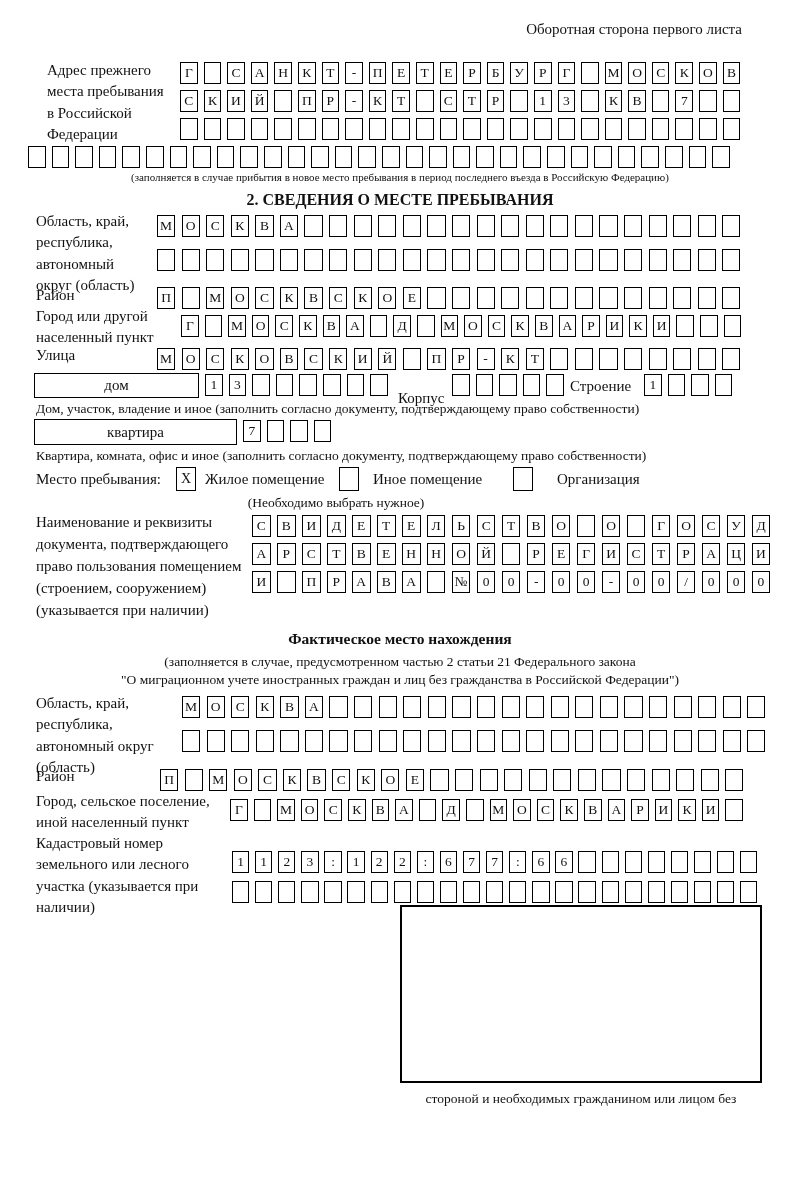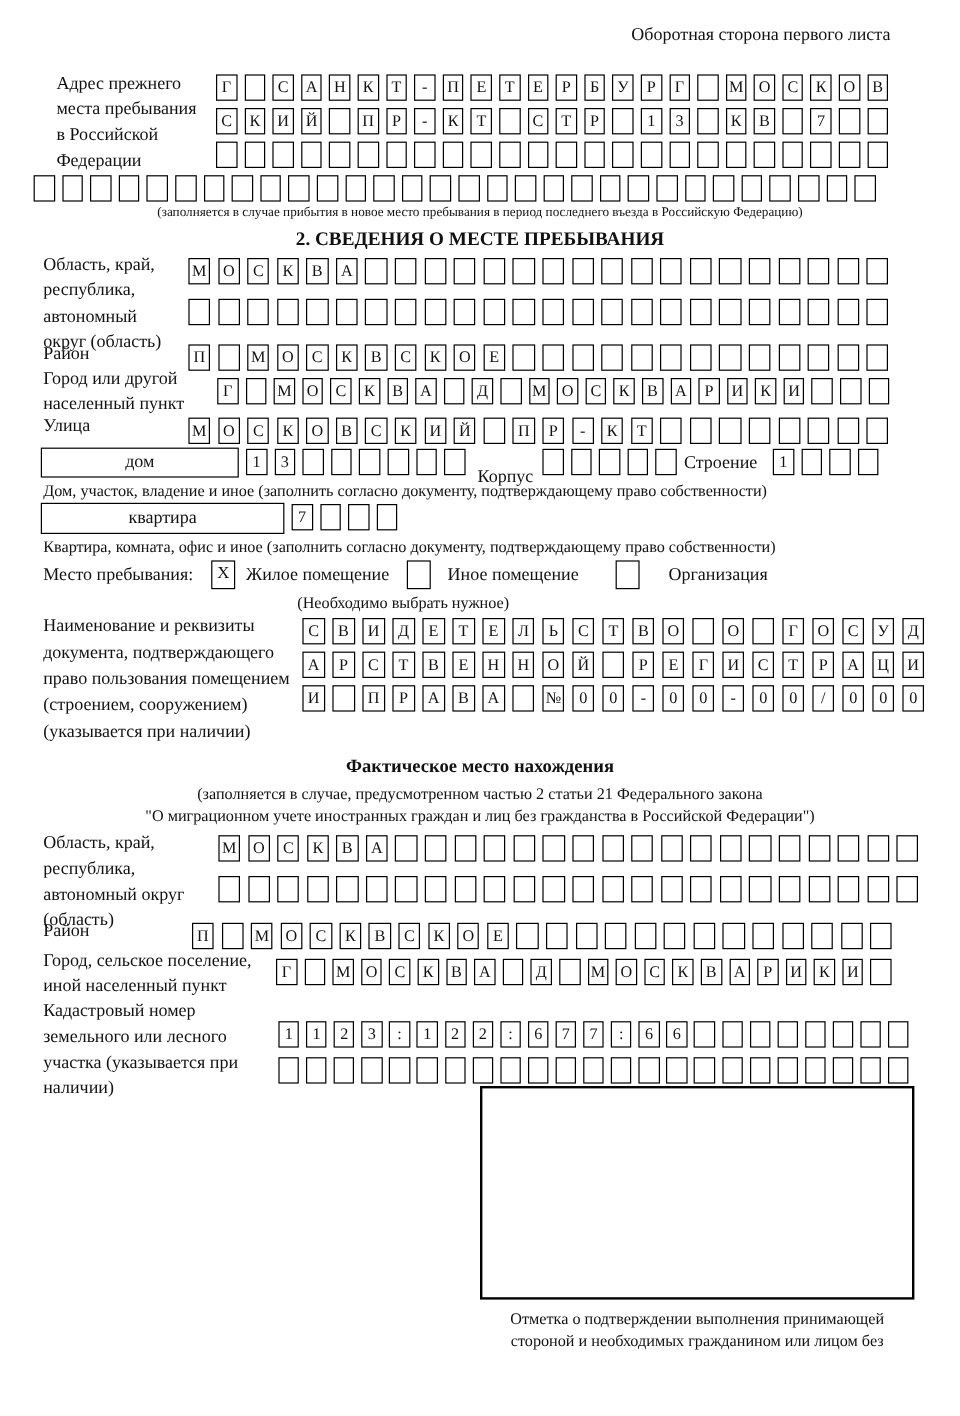"Отметка о подтверждении выполнения" div { html: <div>Отметка о подтверждении выполнения принимающей</div> -> none }
